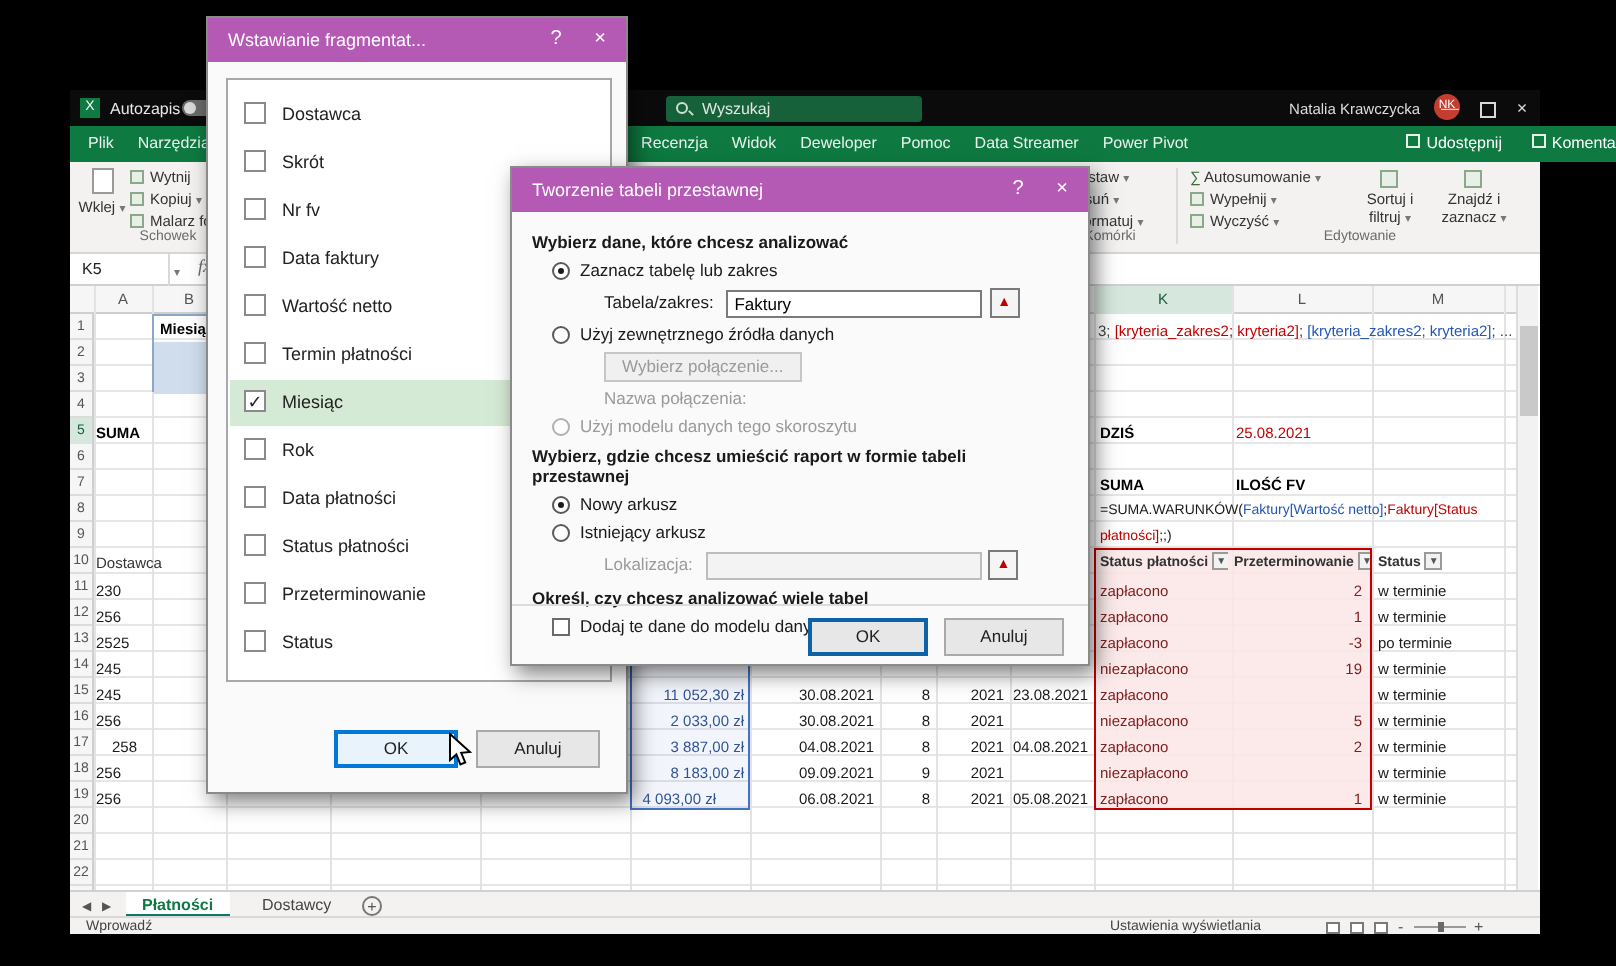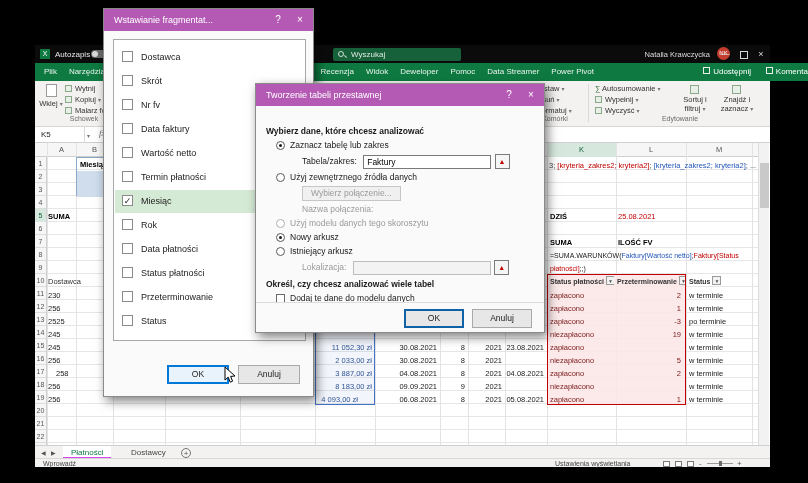"Wybierz dane, które chcesz analizować" #pv-body { padding: 17px 10px 0 10px -> 7px 10px 0 10px }
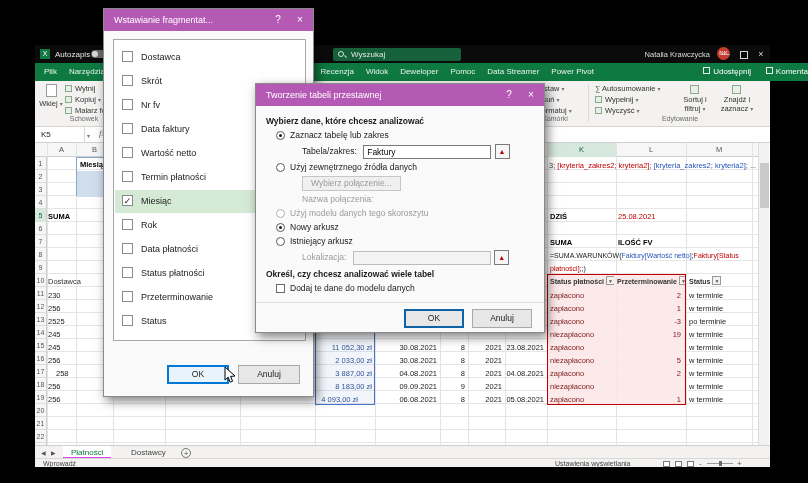"Wybierz, gdzie chcesz umieścić raport" div.sect { html: none -> <div>Wybierz, gdzie chcesz umieścić raport w formie tabeli przestawnej</div> }
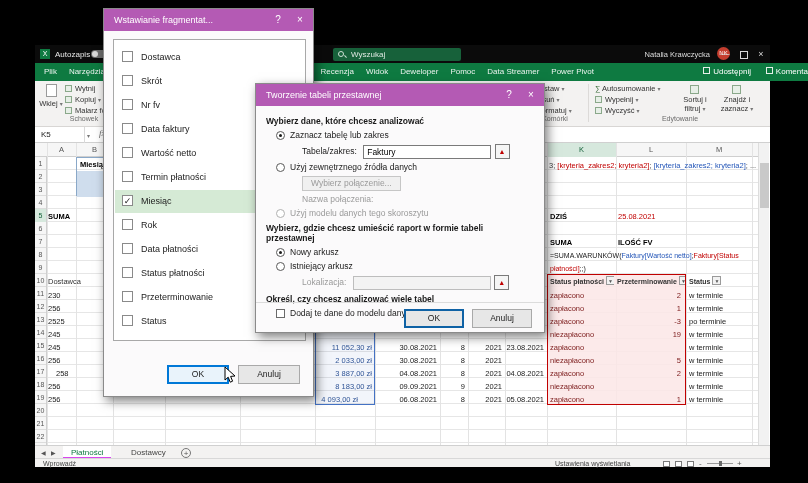"Płatności" .stab.active { border-bottom: 2px solid #d946ef -> 2px solid #0f766e; font-weight: normal -> bold }
